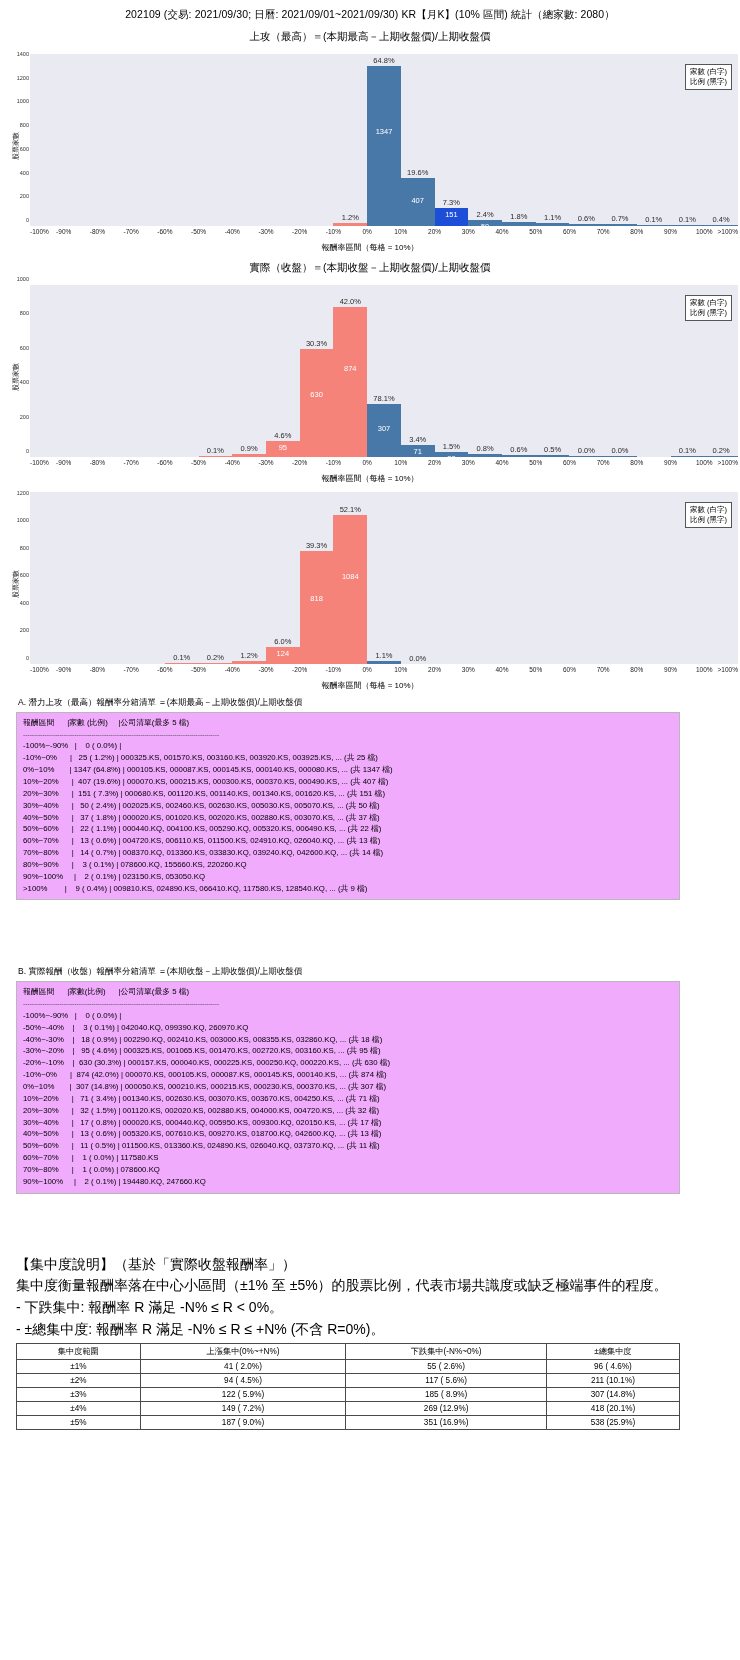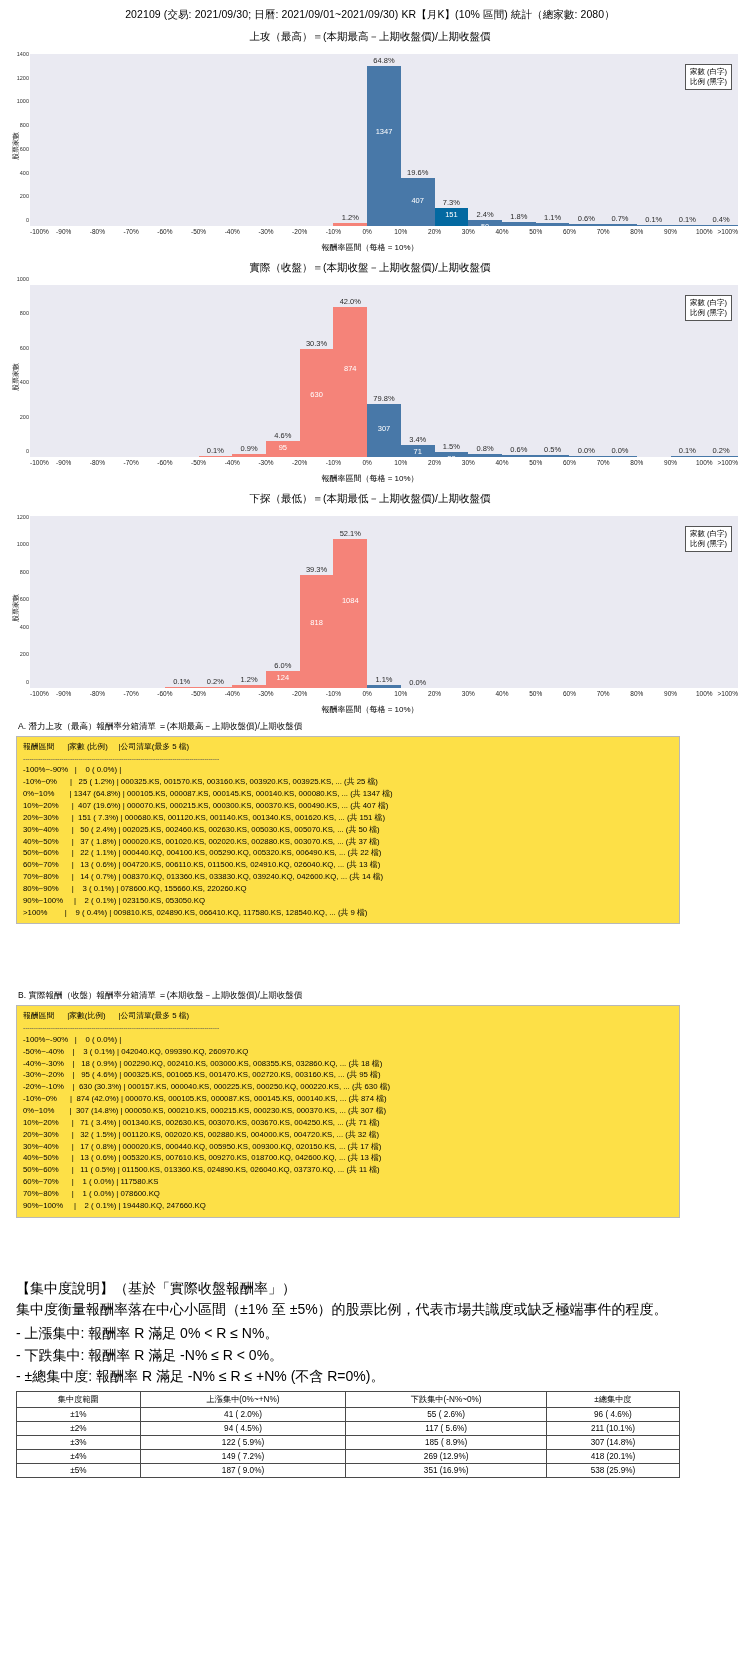"151" div.bar { background: #0369a1 -> #1d4ed8 }
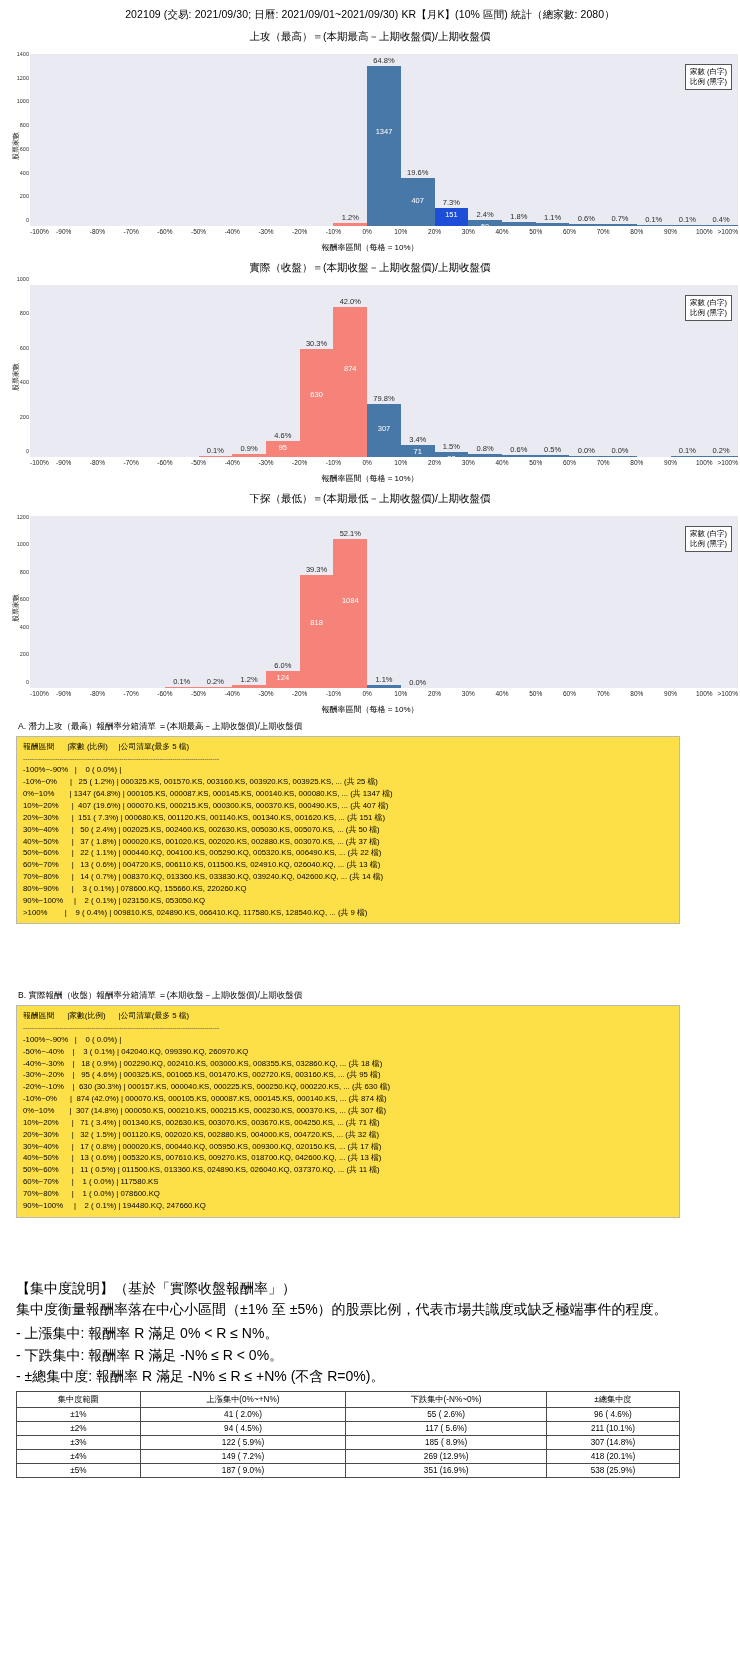"79.8%" div.pct { text: 79.8% -> 78.1% }
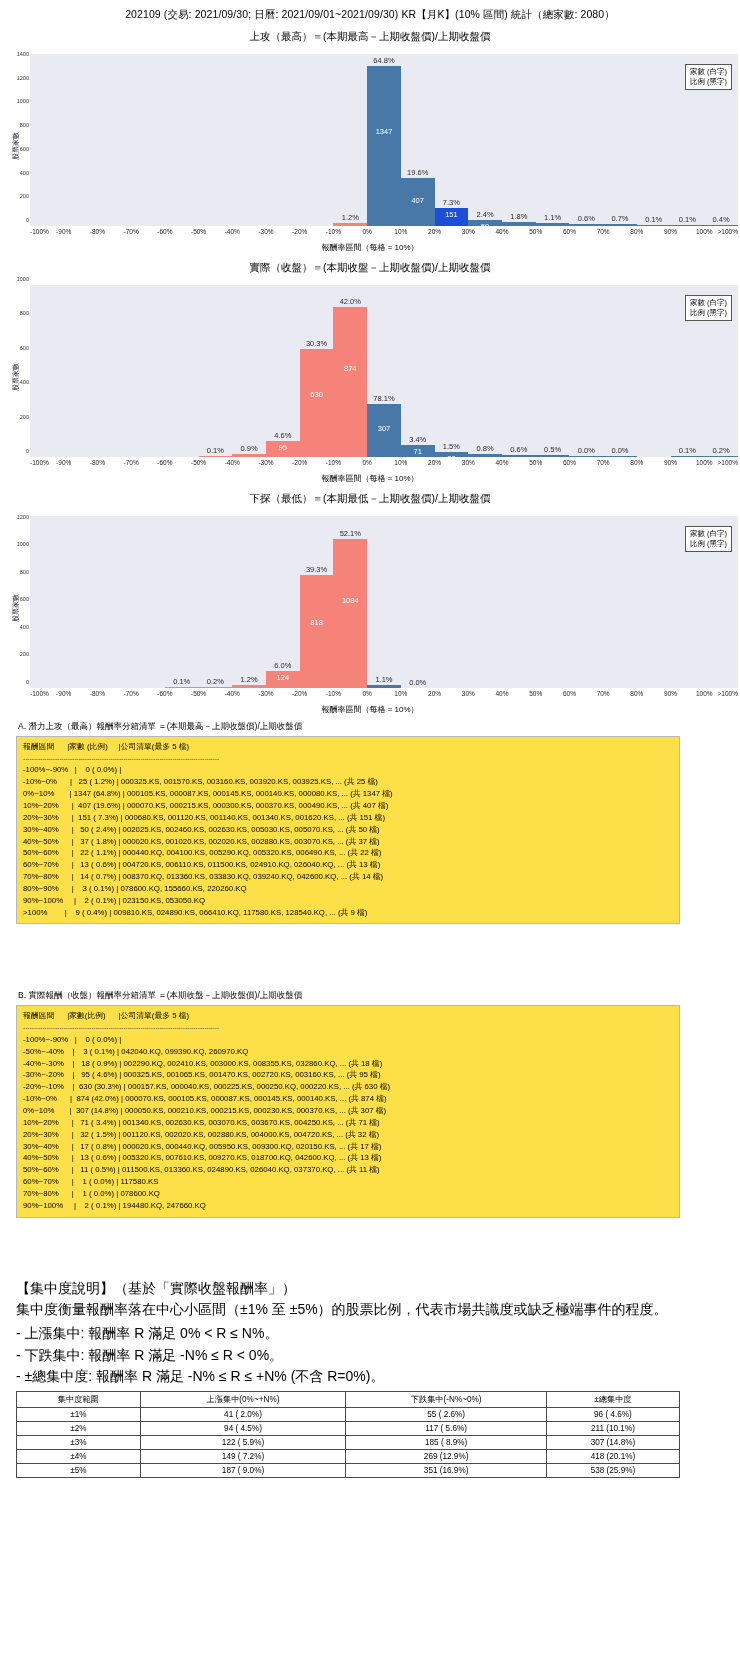"下探（最低）＝(本期最低－上期收盤價)/上期收盤價" div.chart-title { html: <div>下探（最低）＝(本期最低－上期收盤價)/上期收盤價</div> -> none }
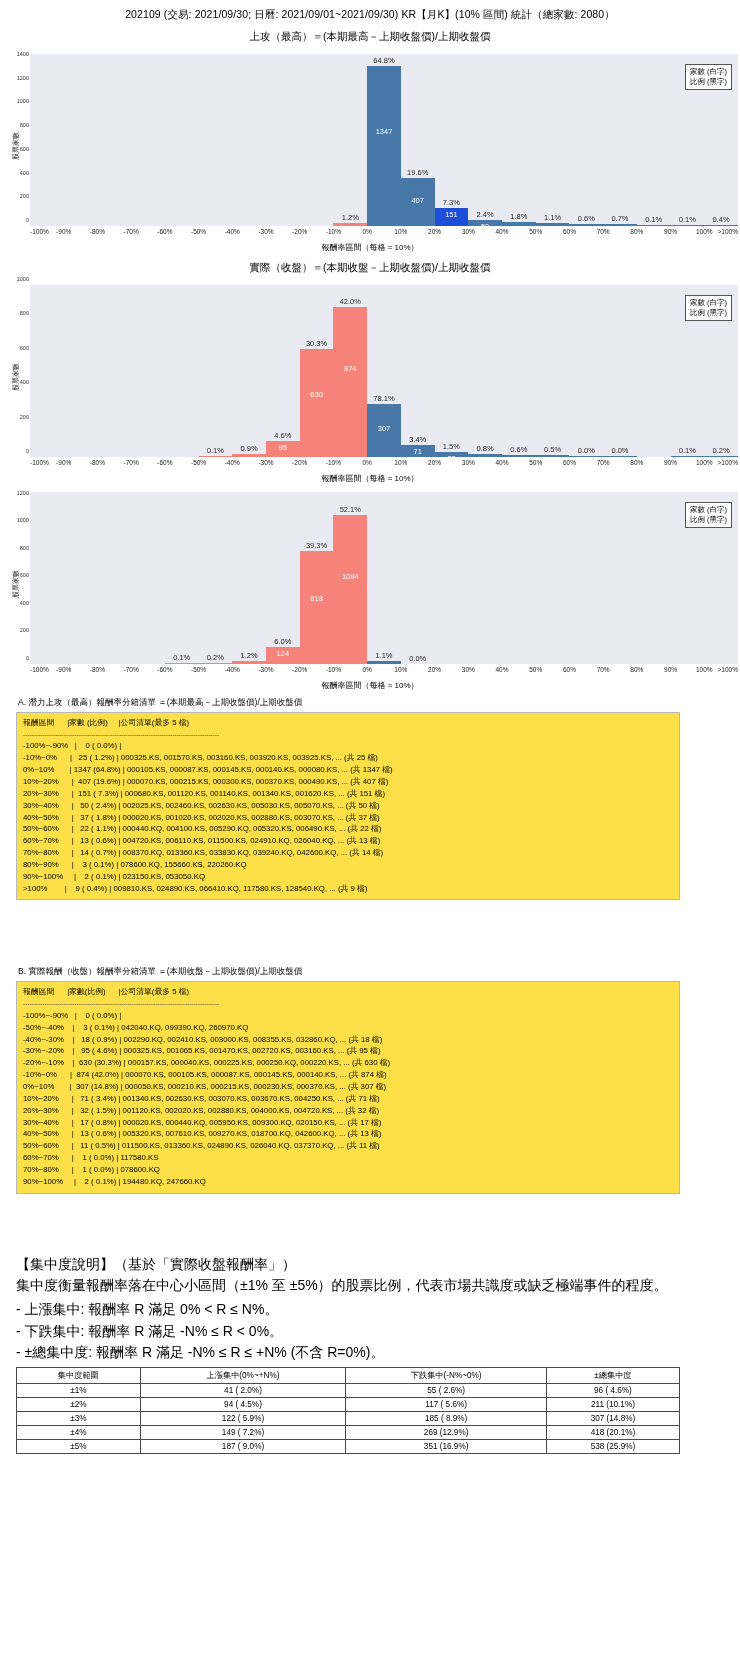"報酬區間 |家數 (比例) |公司清單(最多 5" .listbox { background: #fde047 -> #f0abfc }
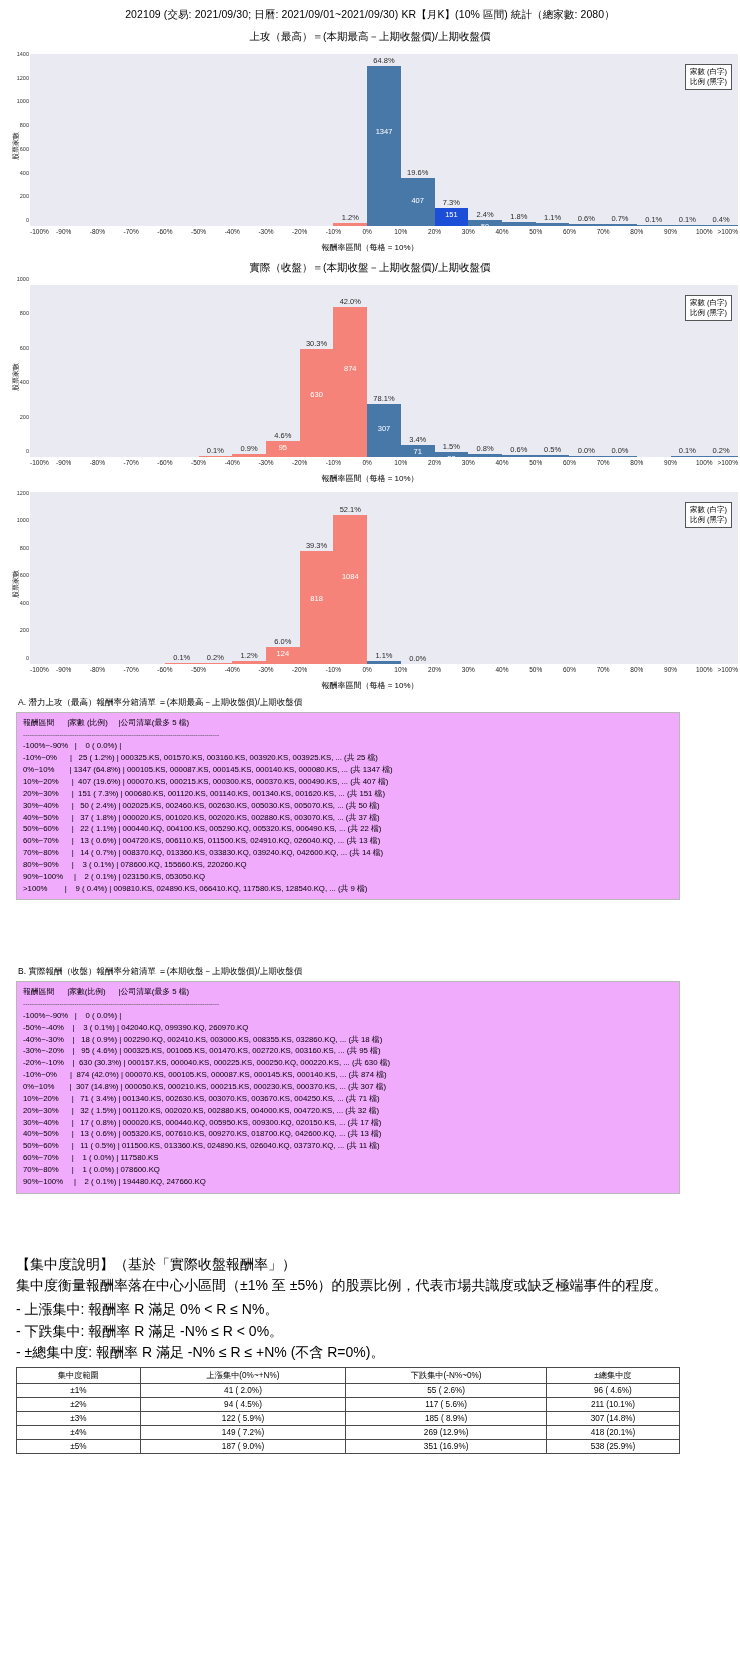"- 上漲集中: 報酬率 R 滿足" p.b1 { html: <p>- 上漲集中: 報酬率 R 滿足 0% &lt; R ≤ N%。</p> -> none }
